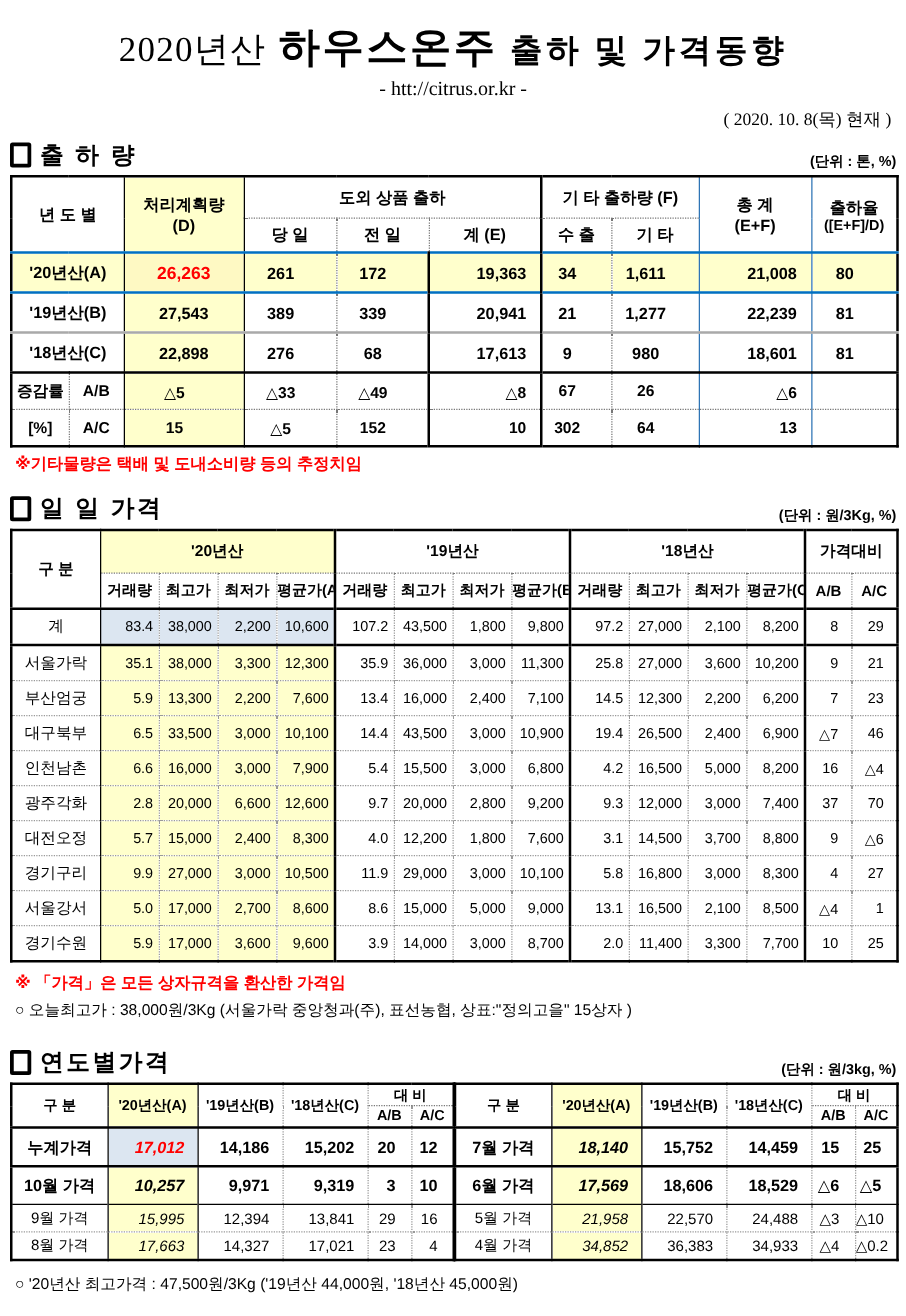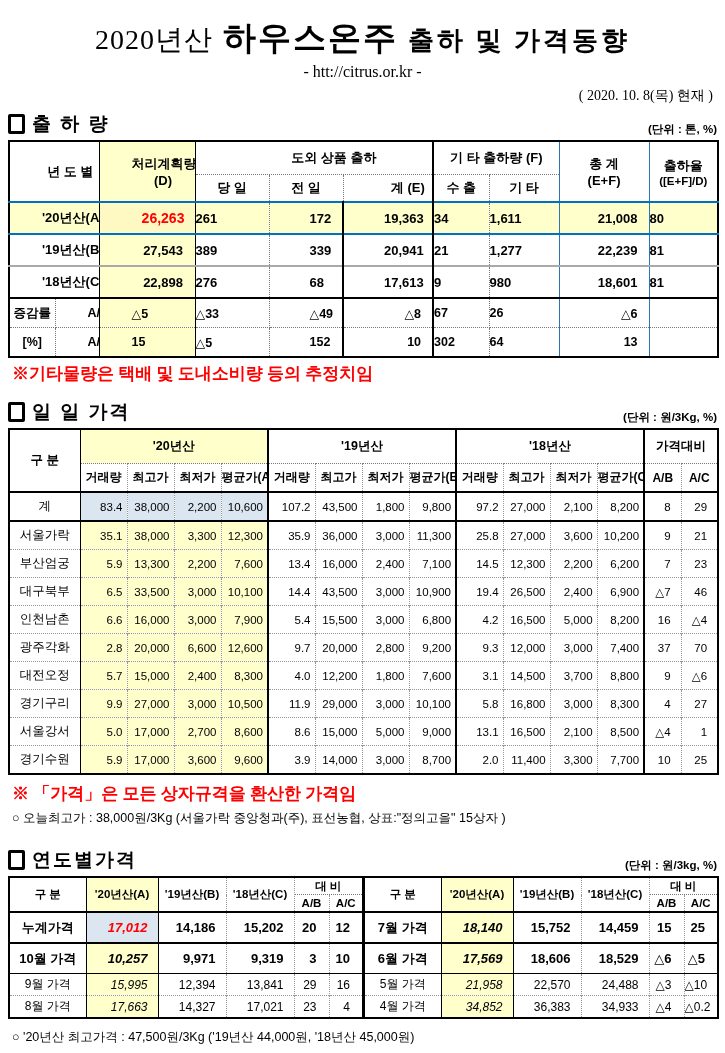"도외 상품 출하" .t1 .vK { padding-left: 40px -> none }
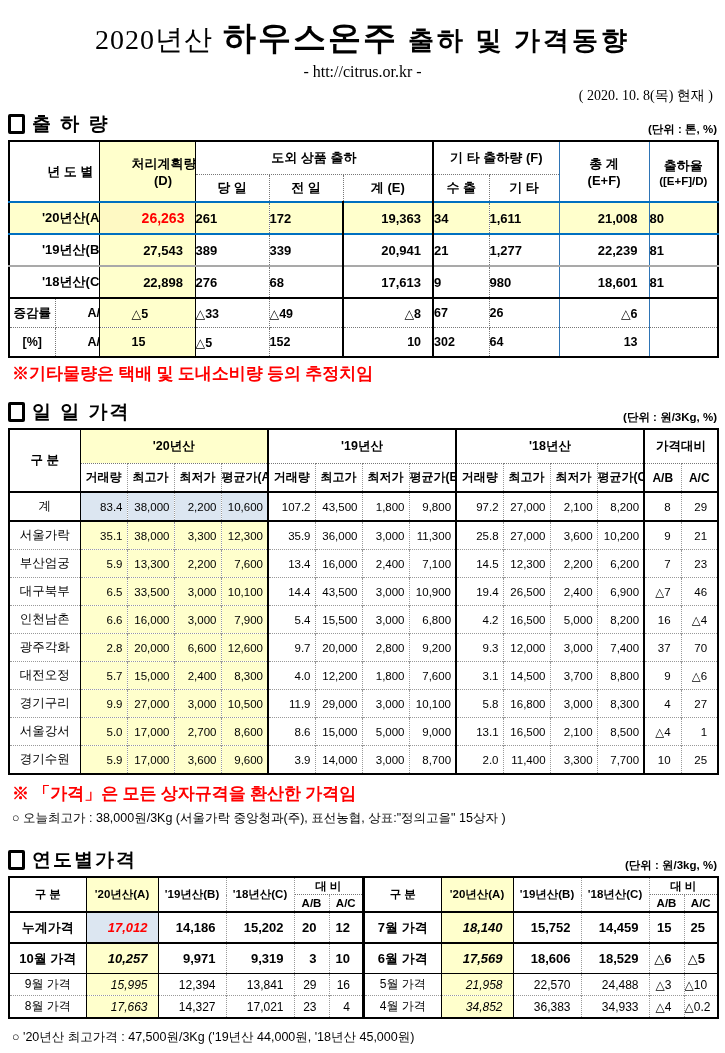"년 도 별" .t1 .vS { padding-left: 32px -> none }
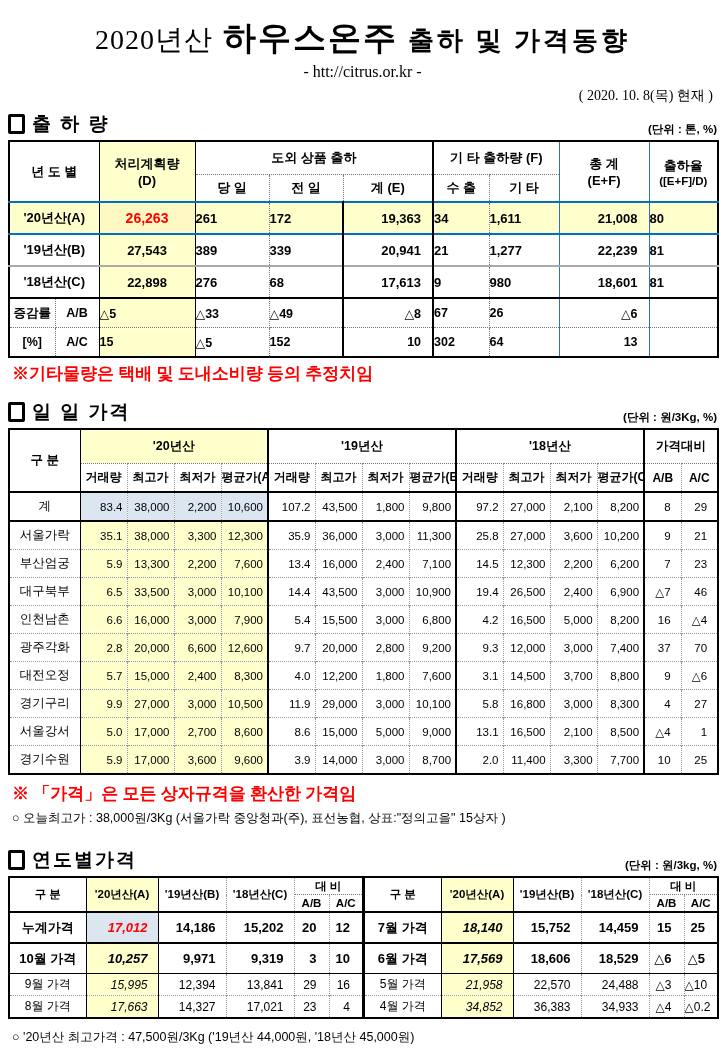"261" .t1 .num { text-align: left -> center }
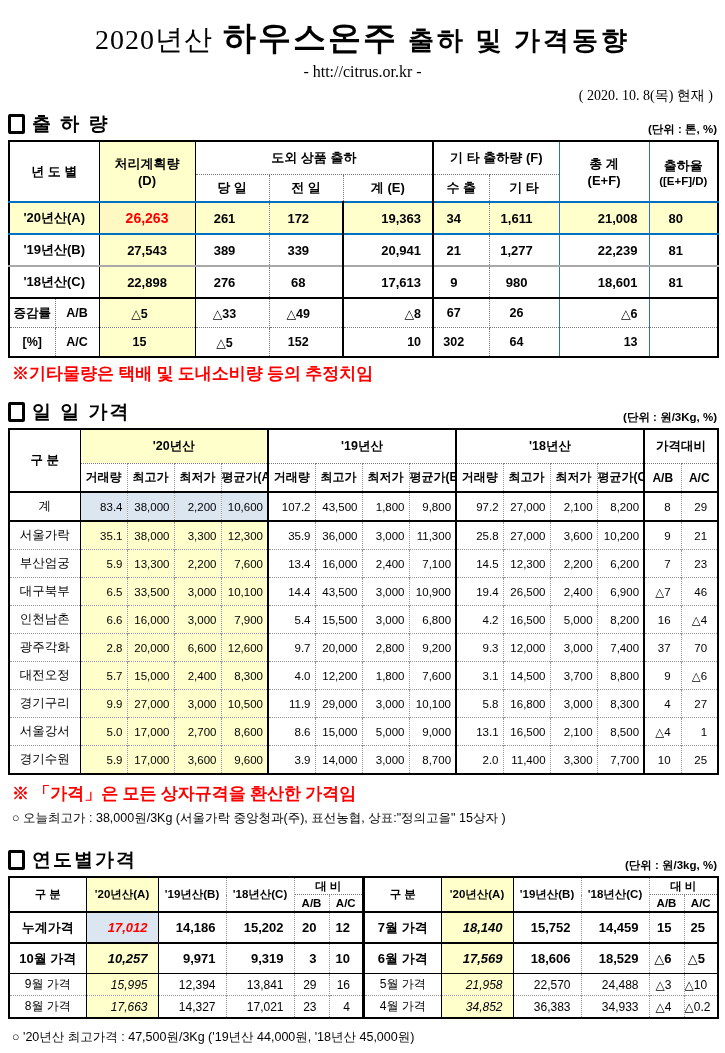"※기타물량은 택배 및 도내소비량 등의" .note-red { font-family: Liberation Serif, serif -> none; font-size: 17px -> 13px }
